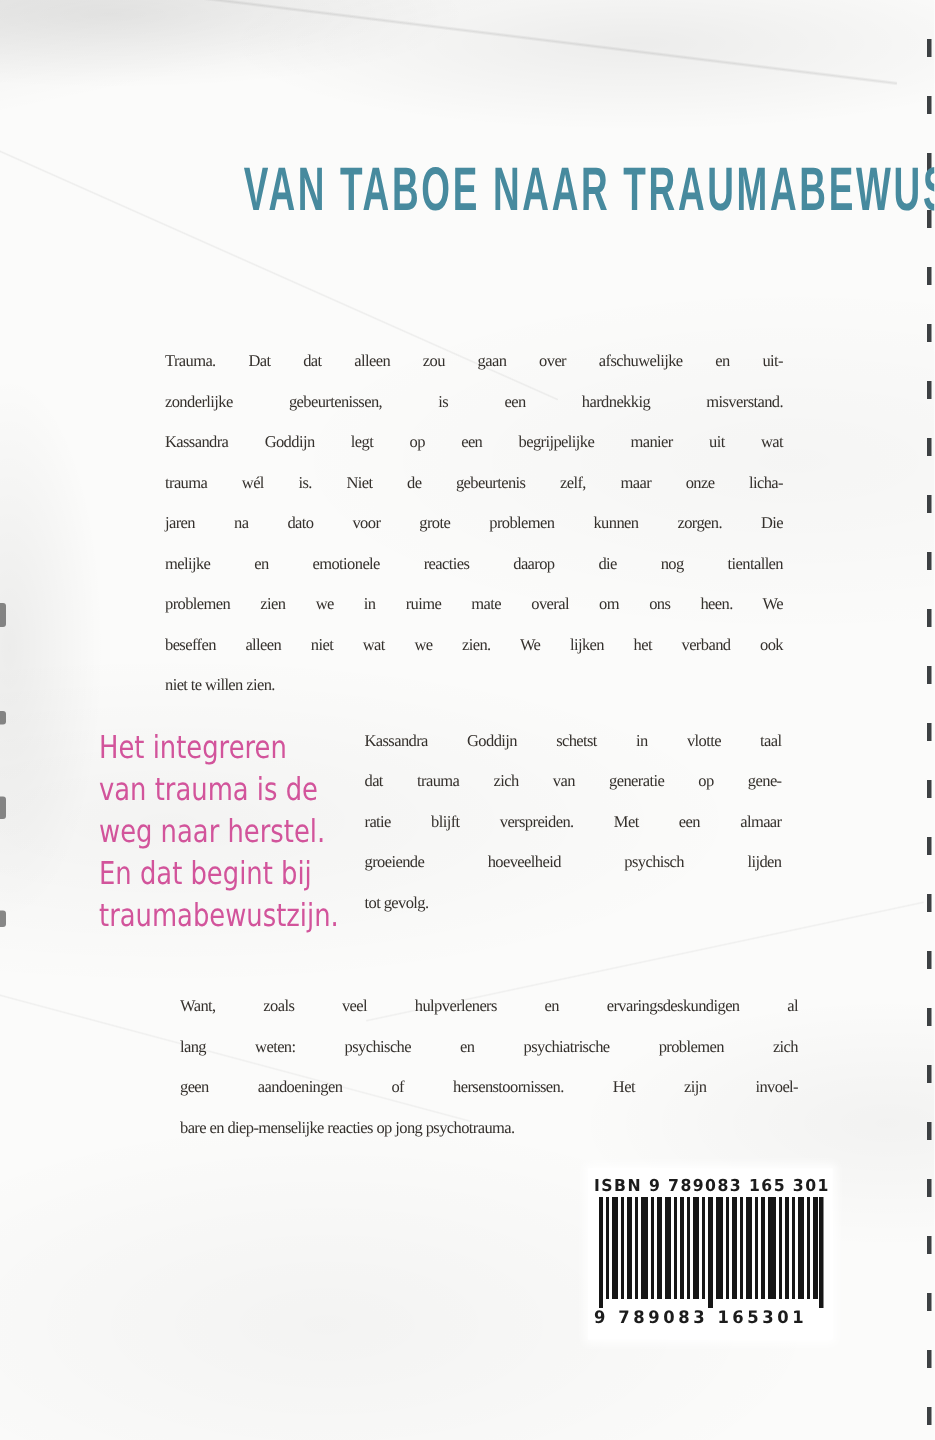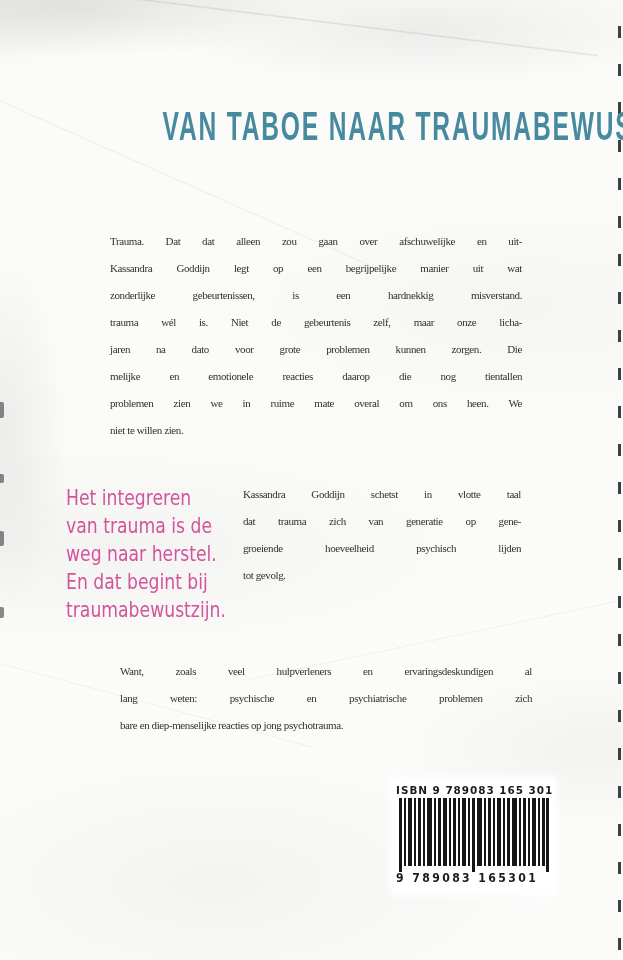"Kassandra Goddijn legt op een" div.jline { order: before "zonderlijke gebeurtenissen, is een" -> after "zonderlijke gebeurtenissen, is een" }
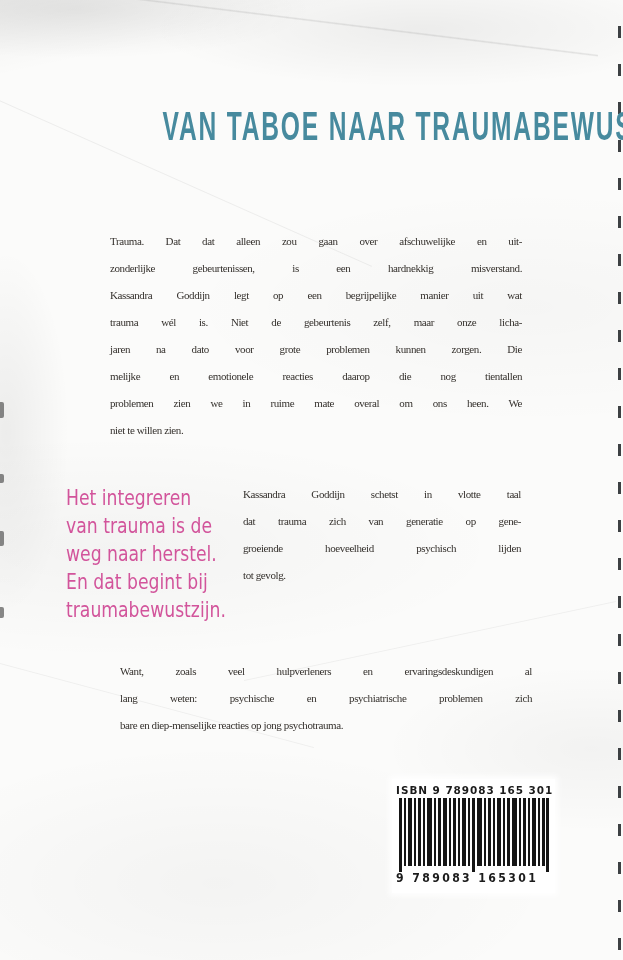"beseffen alleen niet wat we" div.jline { html: none -> <div>beseffen alleen niet wat we zien. We lijken het verband ook</div> }
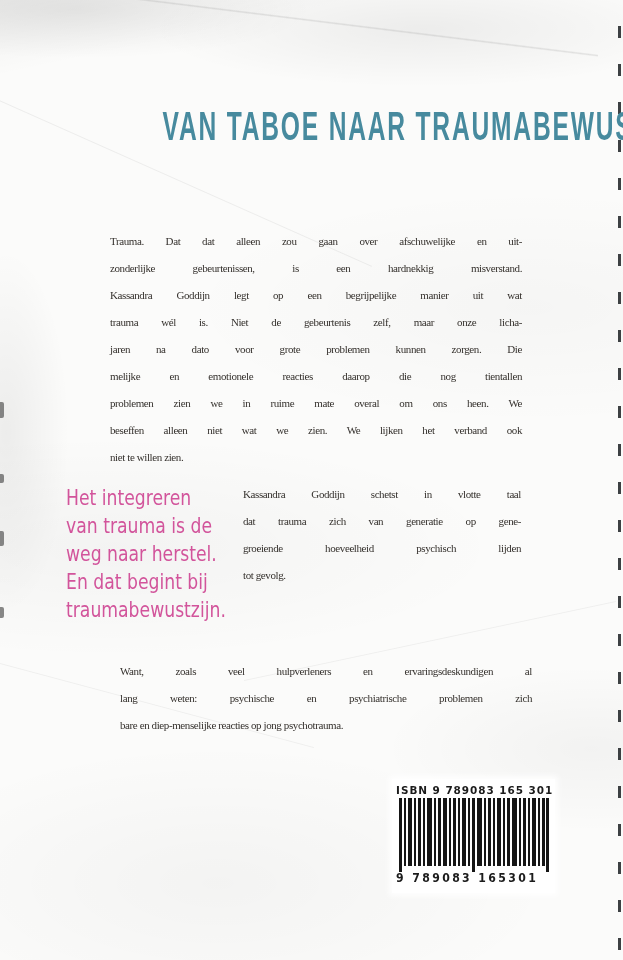"ratie blijft verspreiden. Met een" div.jline { html: none -> <div>ratie blijft verspreiden. Met een almaar</div> }
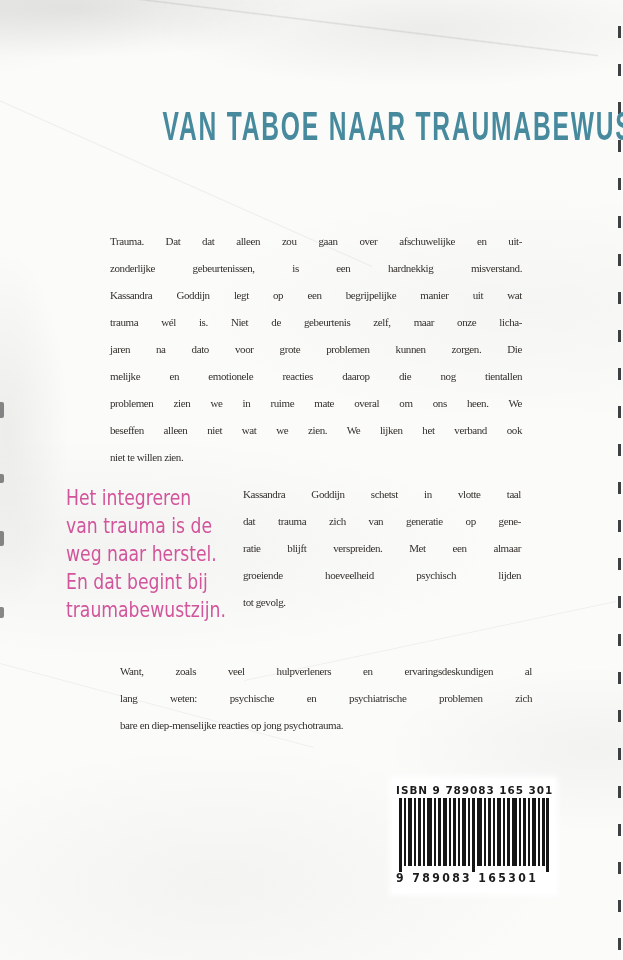"geen aandoeningen of hersenstoornissen." div.jline { html: none -> <div>geen aandoeningen of hersenstoornissen. Het zijn invoel-</div> }
